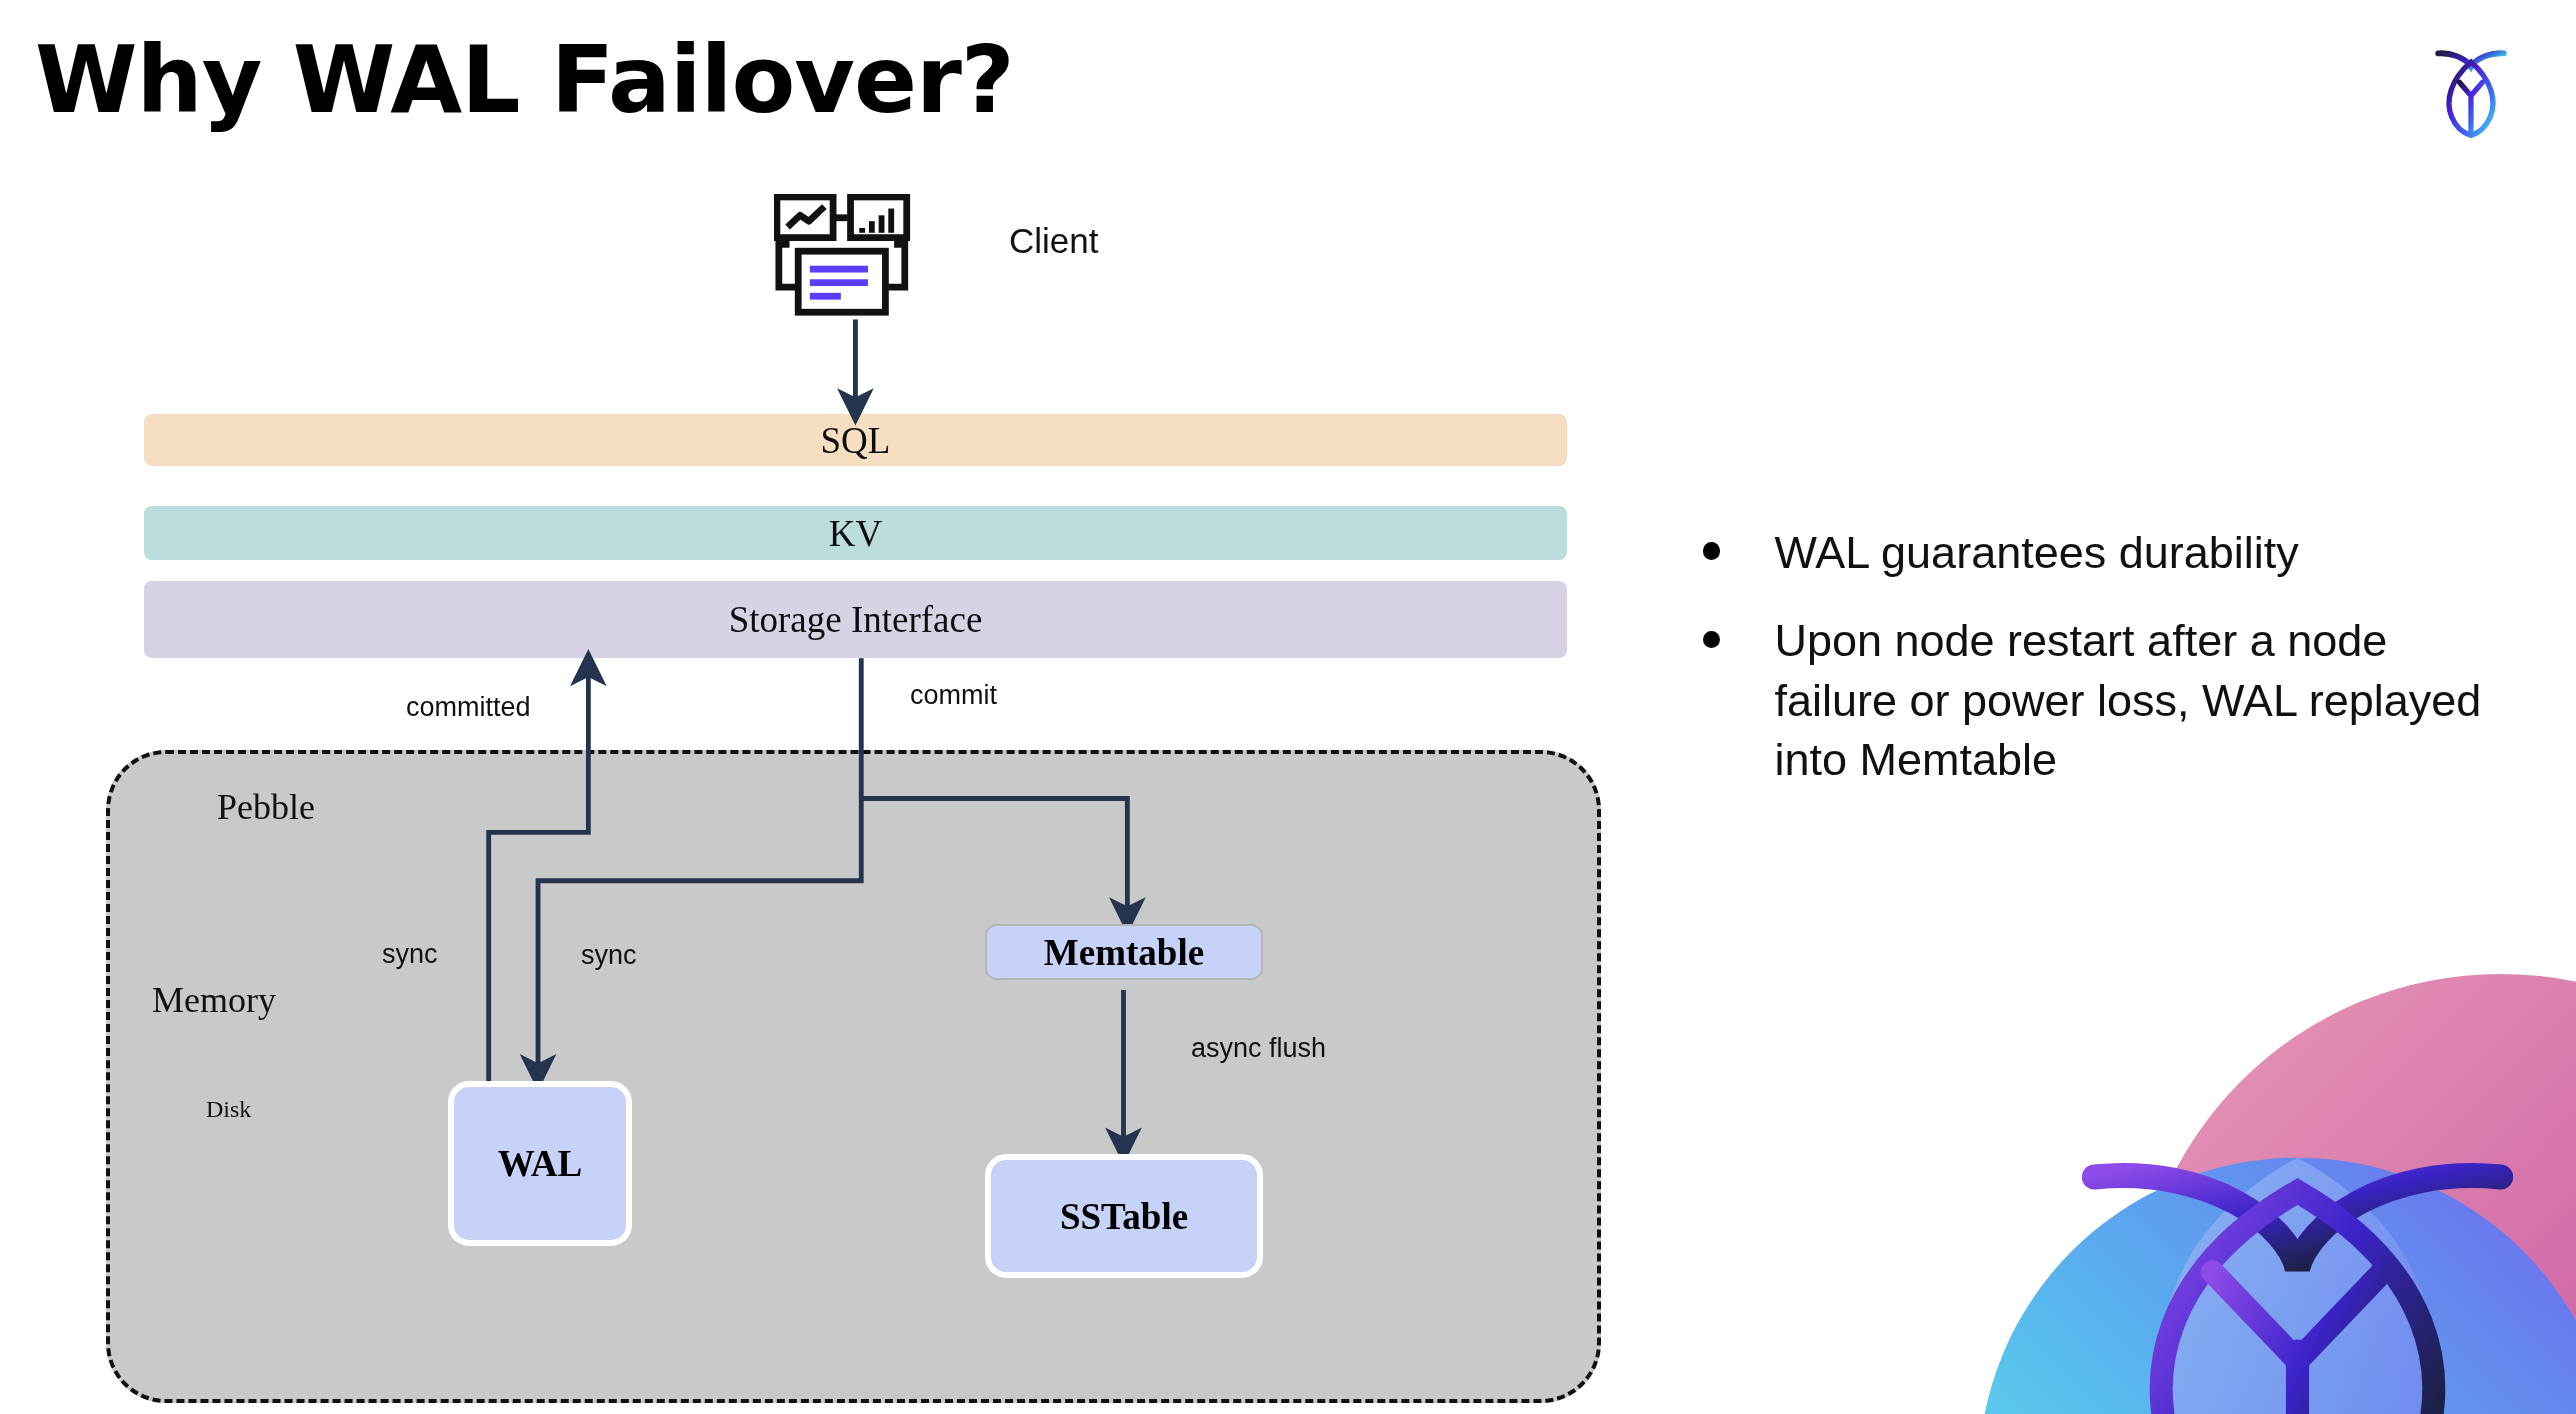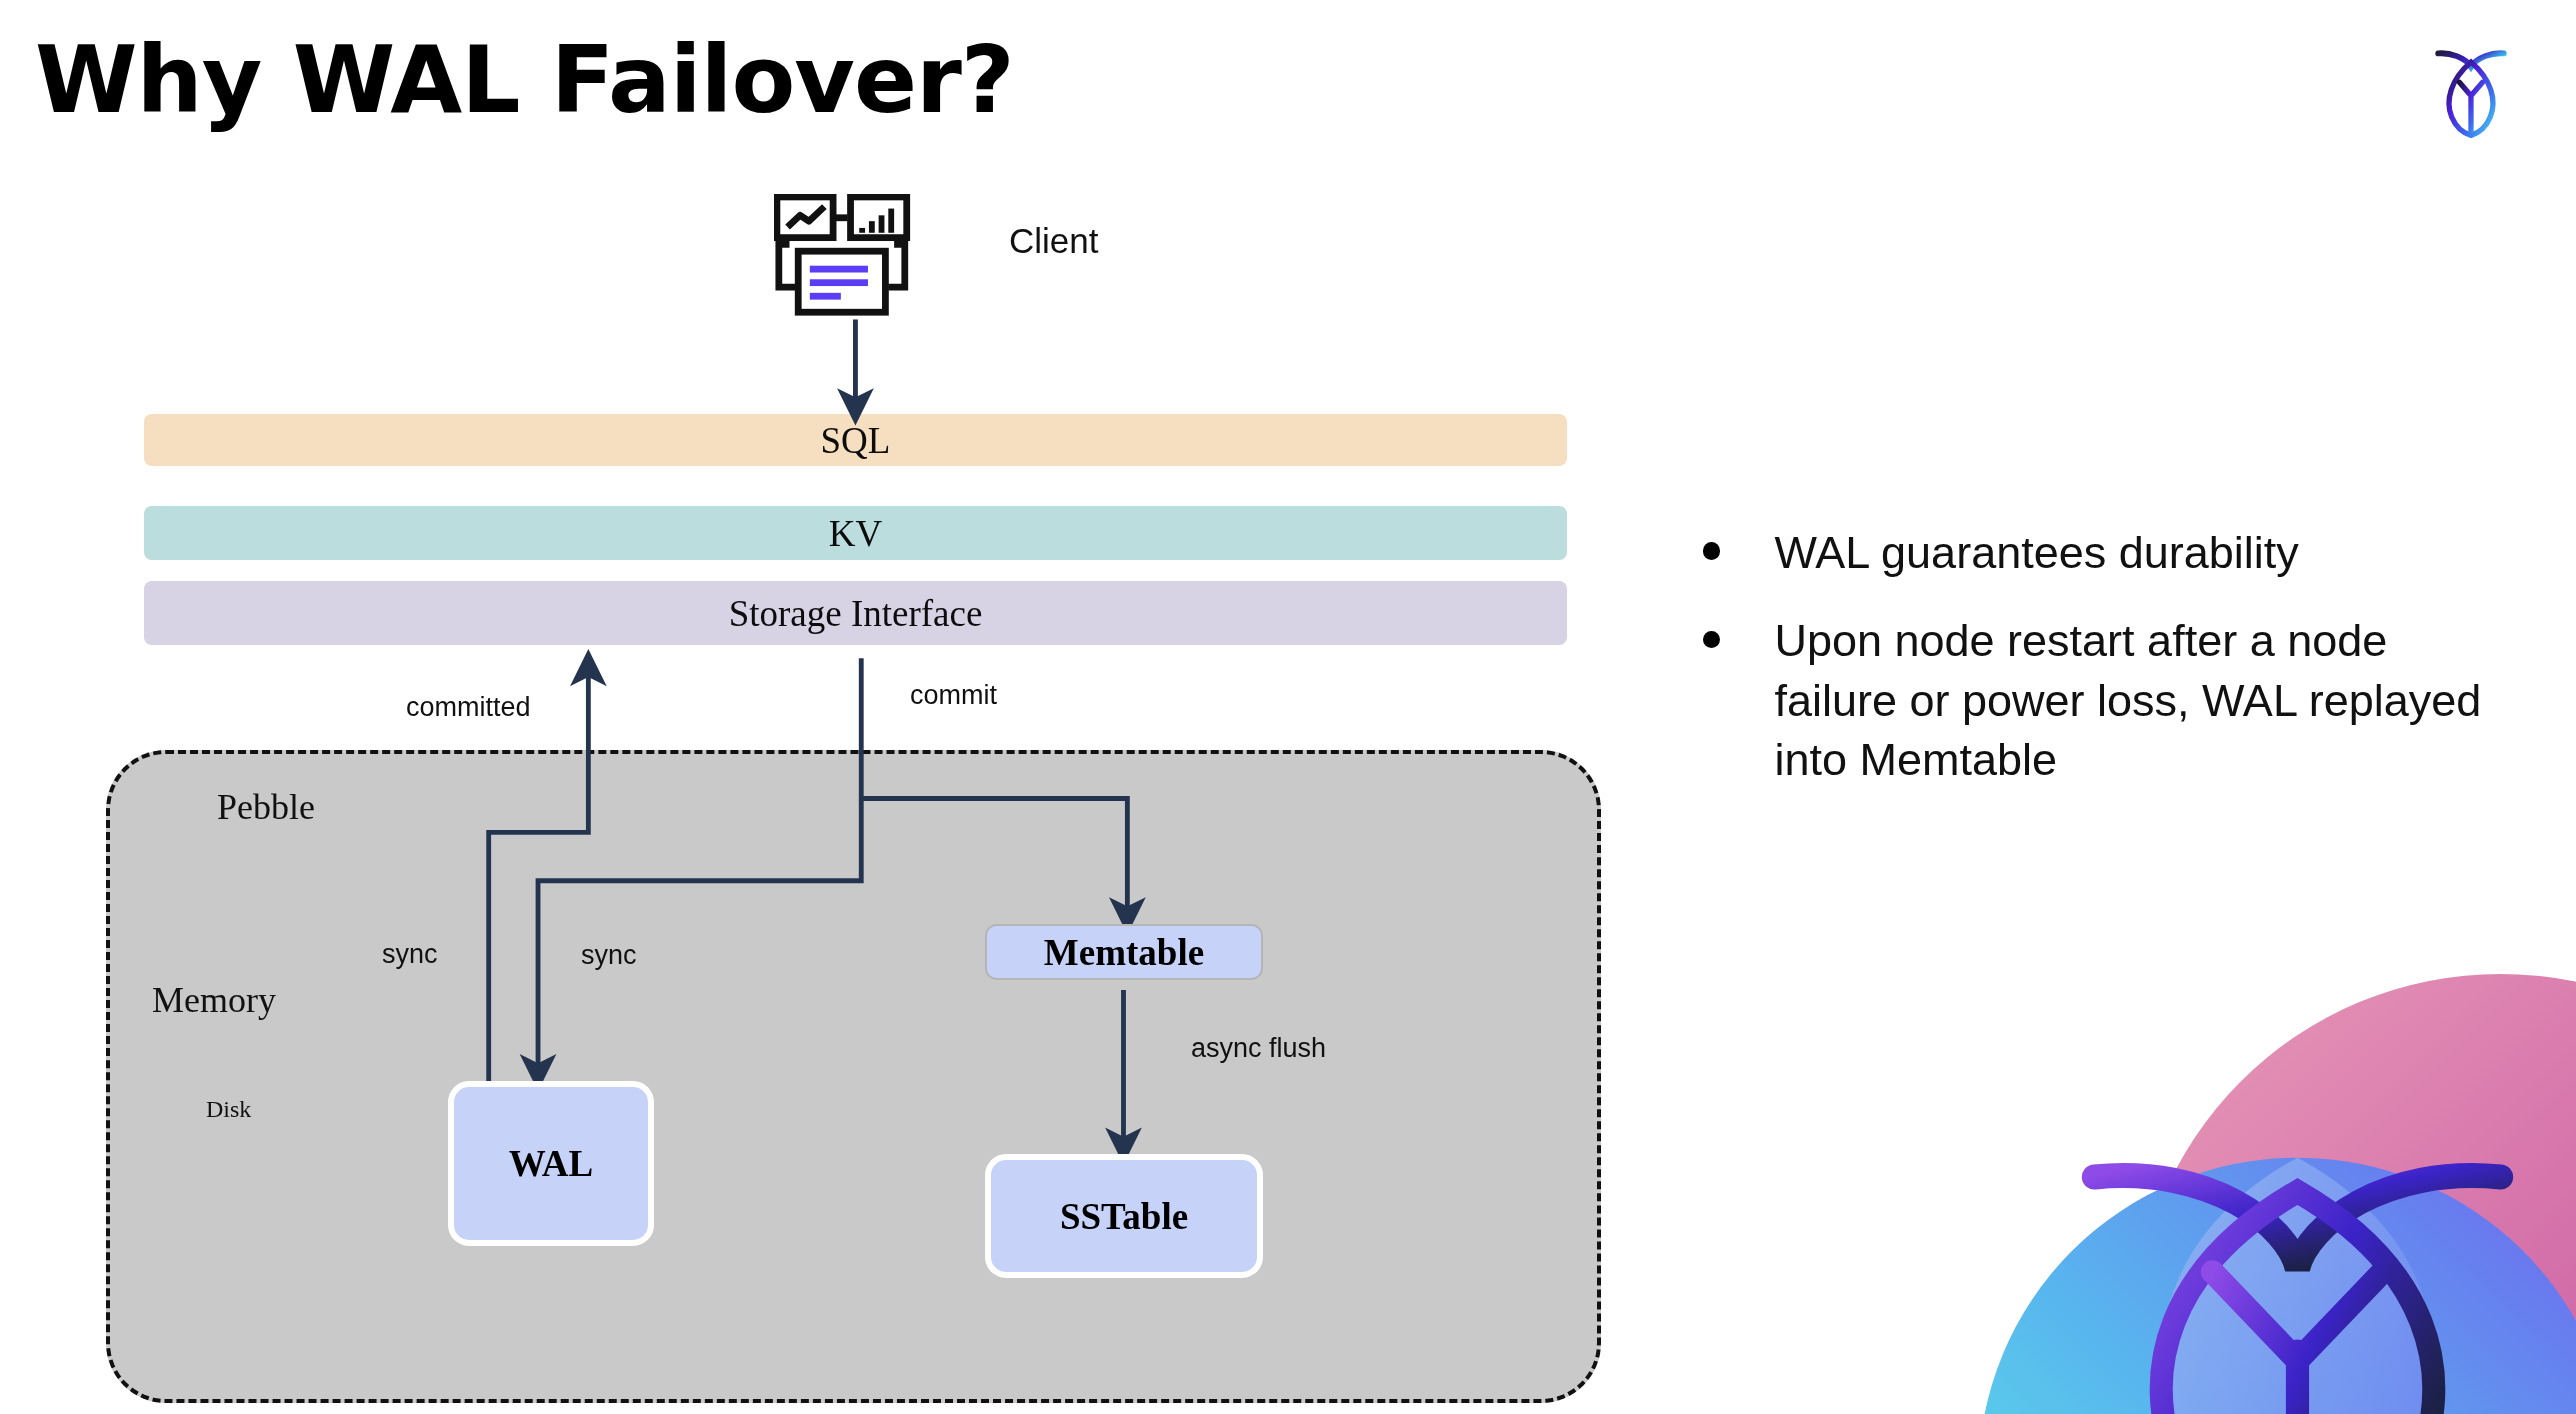"Storage Interface" #layer-storage { height: 64px -> 77px }
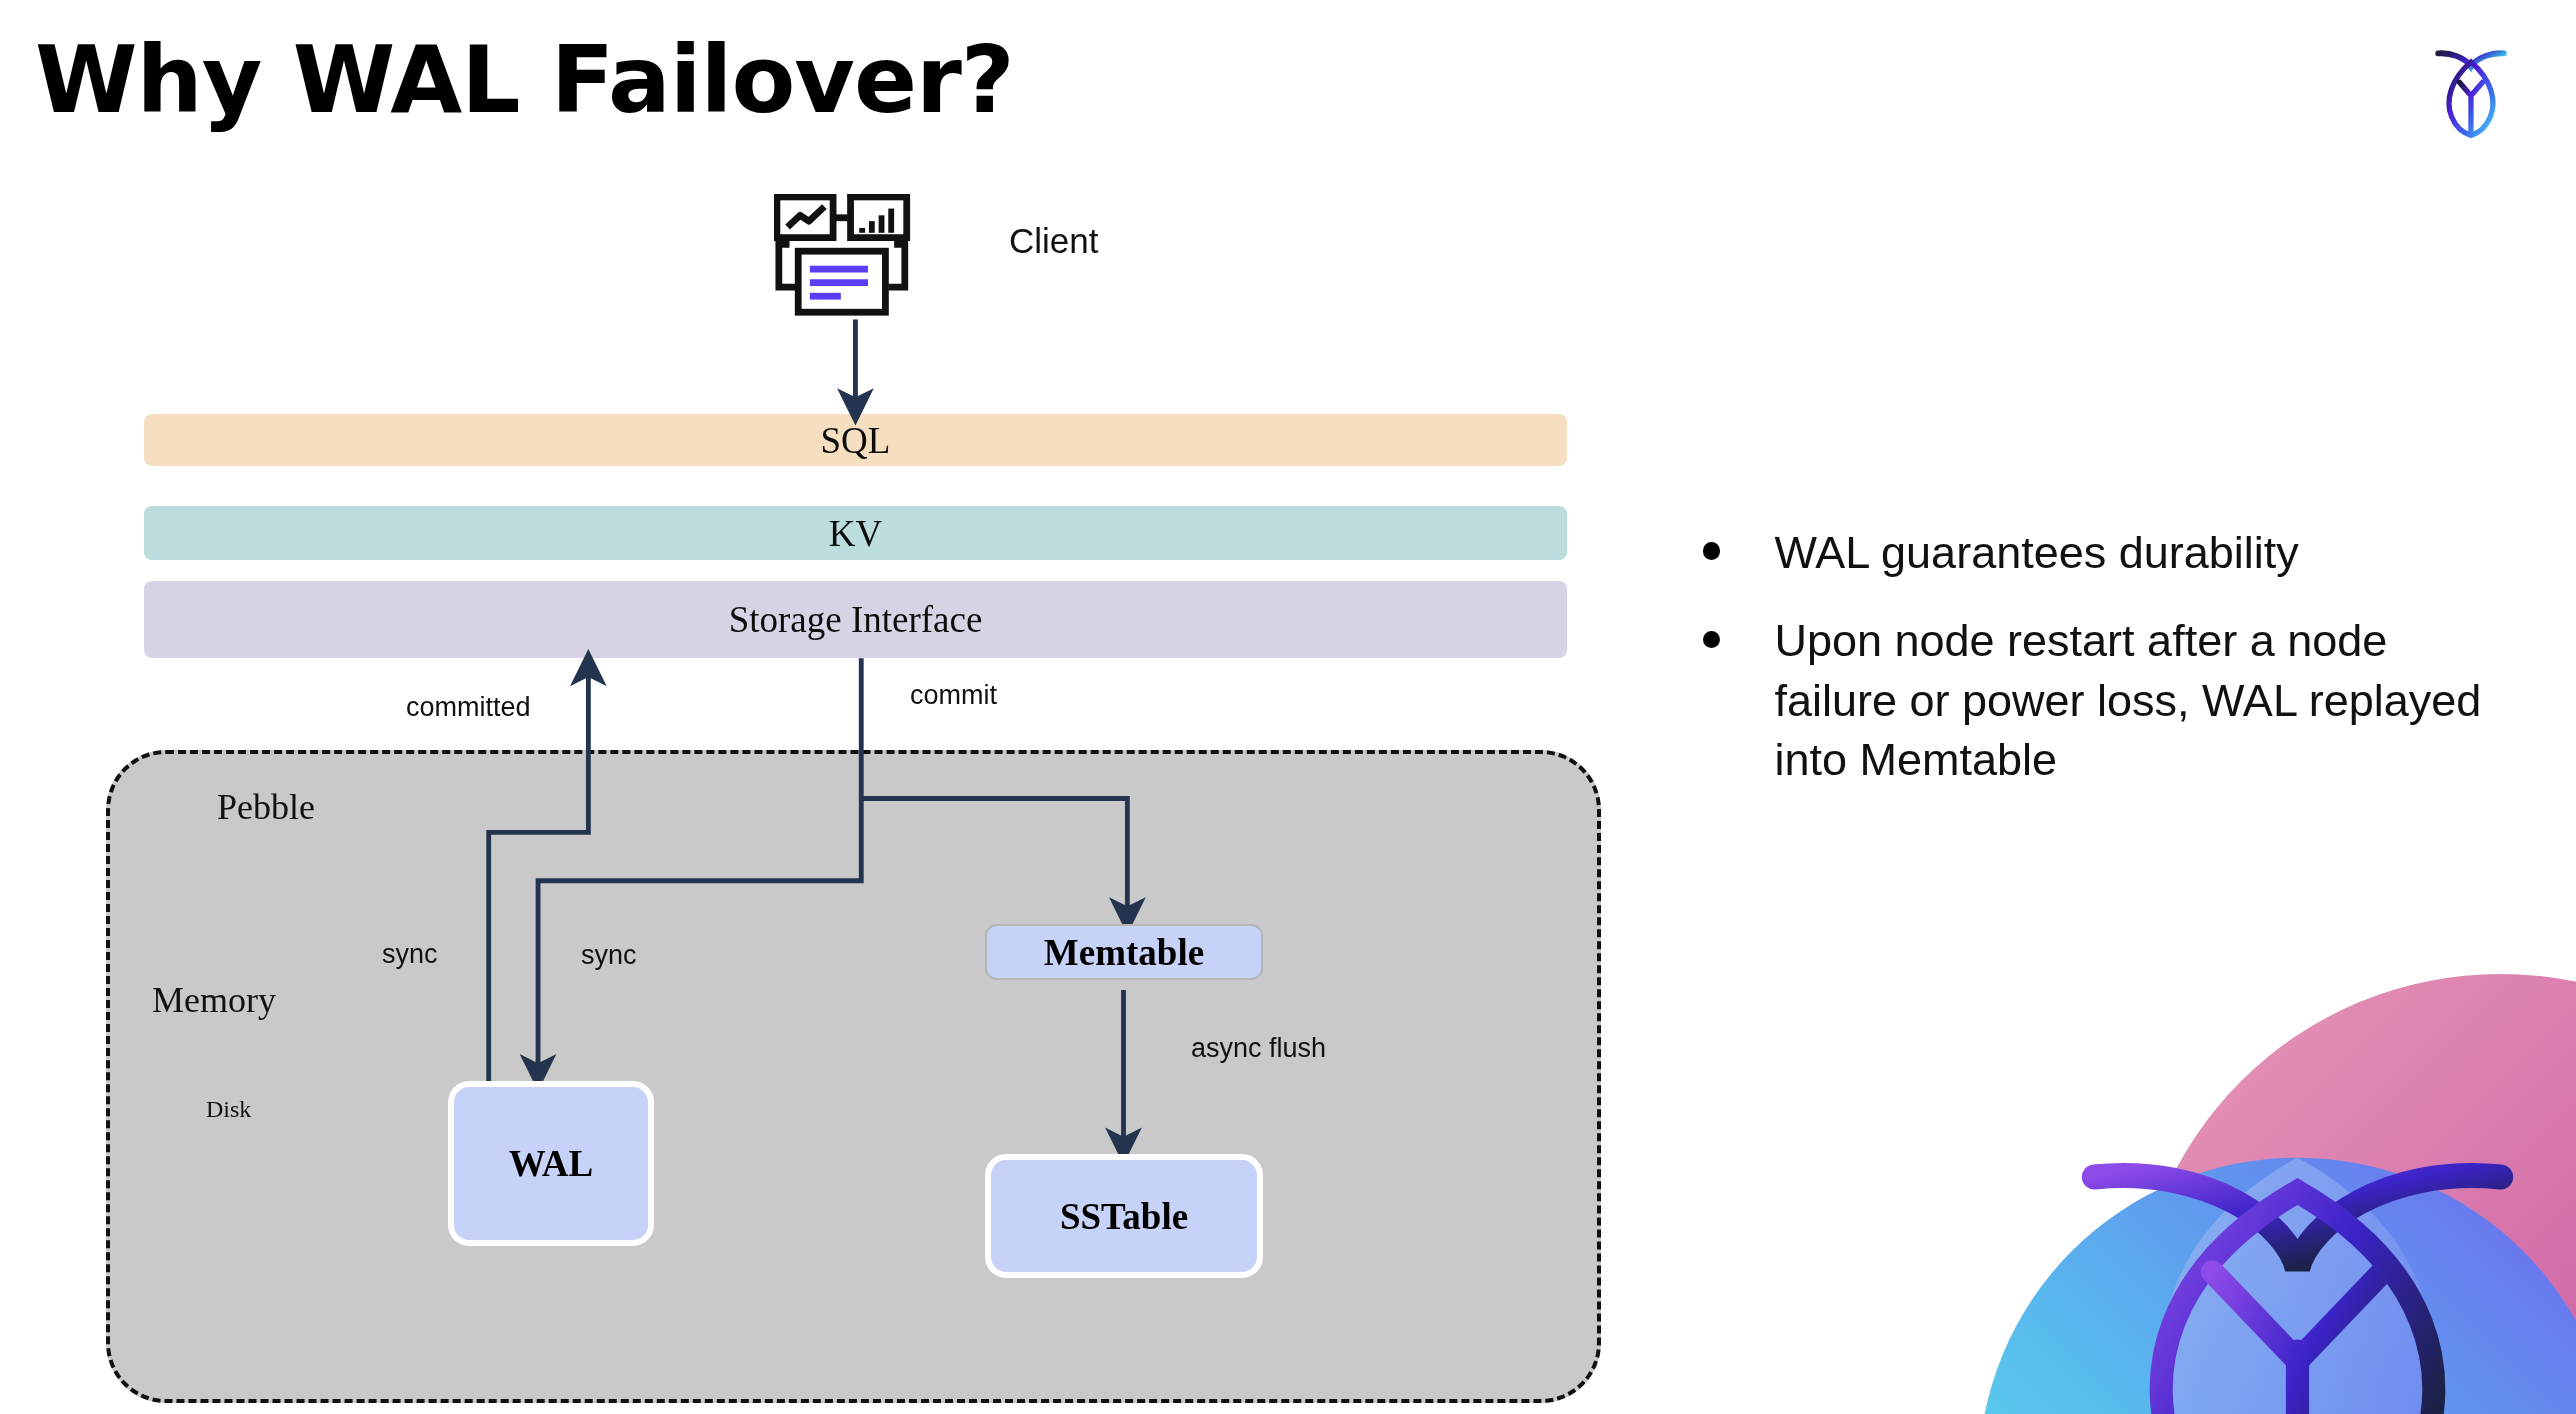"WAL" #node-wal { width: 206px -> 184px }
